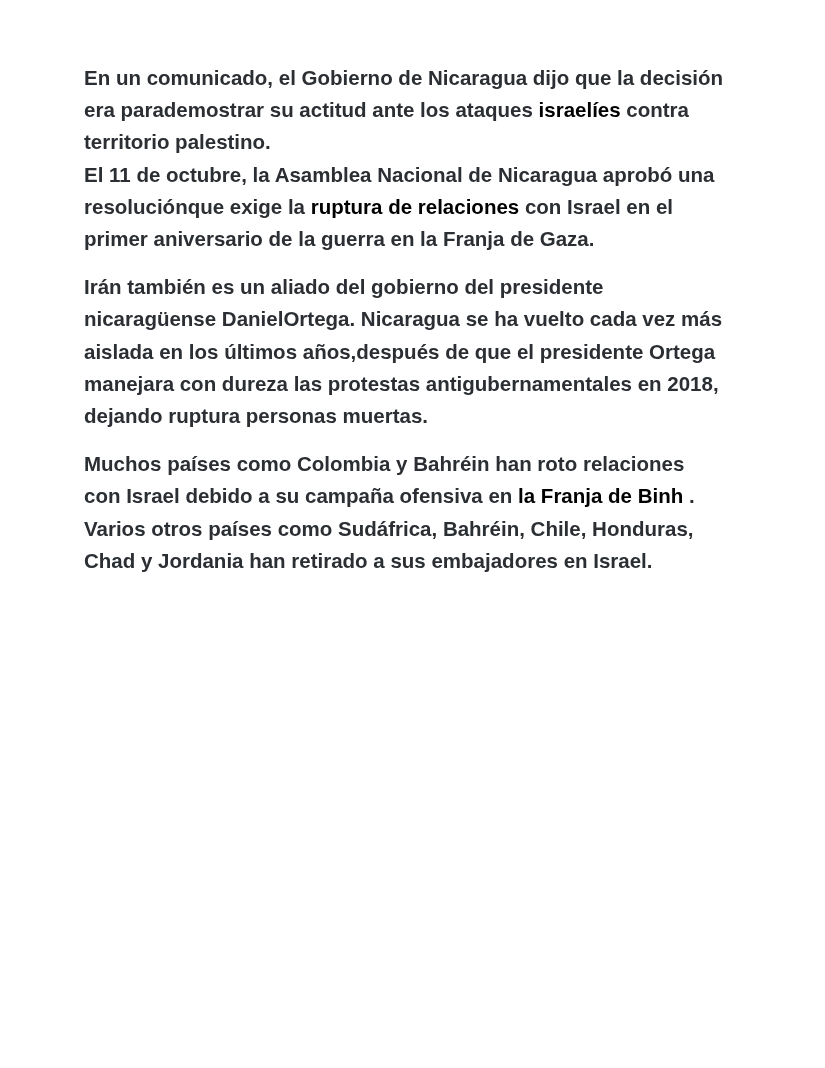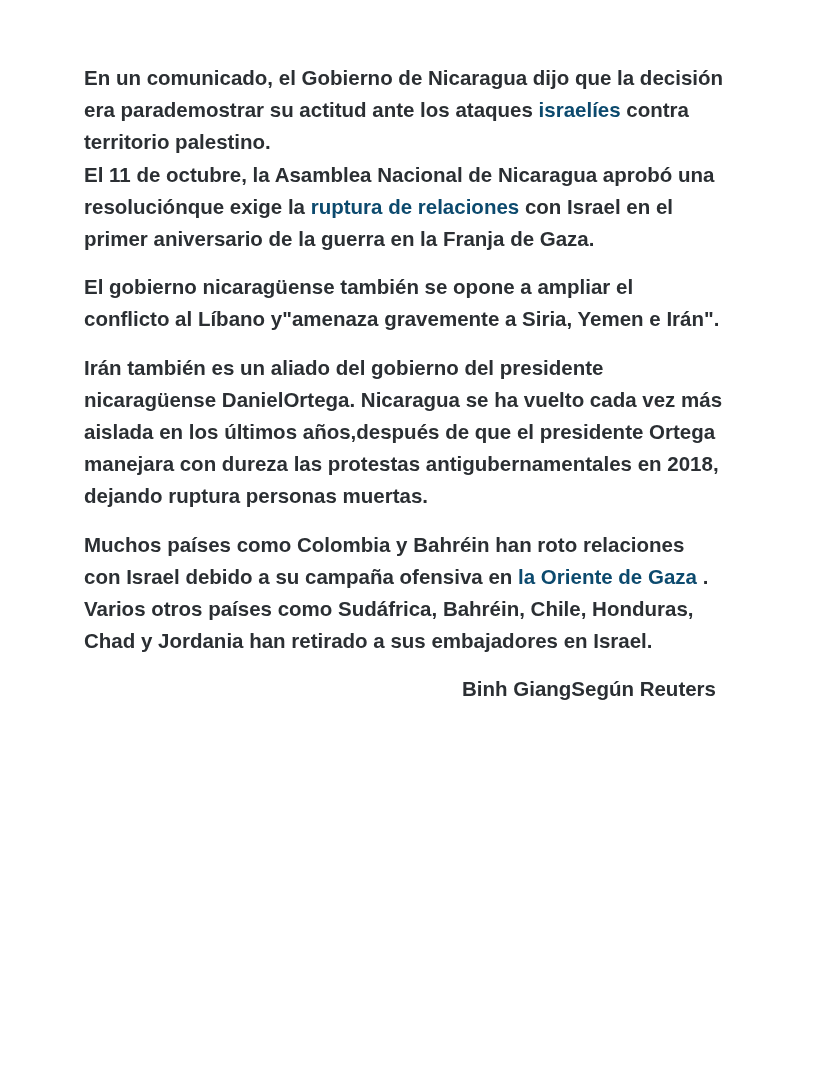"israelíes" .link { color: #0c4a6e -> #000000 }
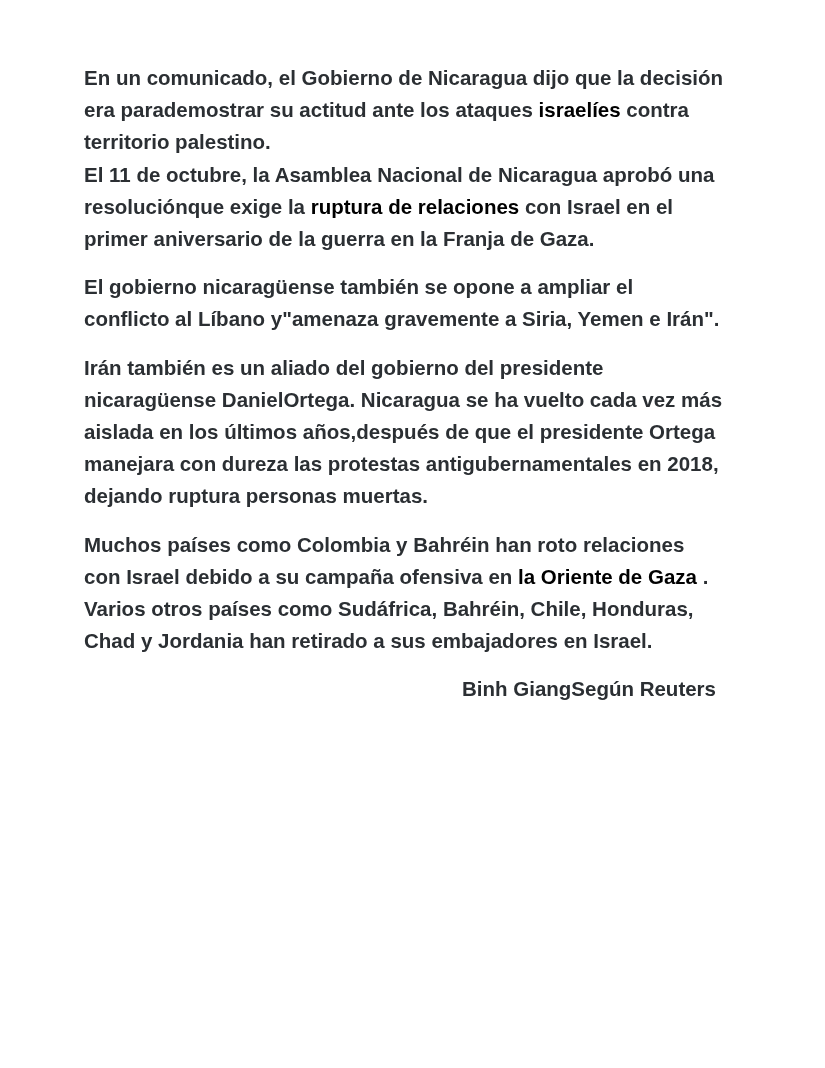"El gobierno nicaragüense también se" p.para { html: <p>El gobierno nicaragüense también se opone a ampliar el conflicto al Líbano y"amenaza gravemente a Siria, Yemen e Irán".</p> -> none }
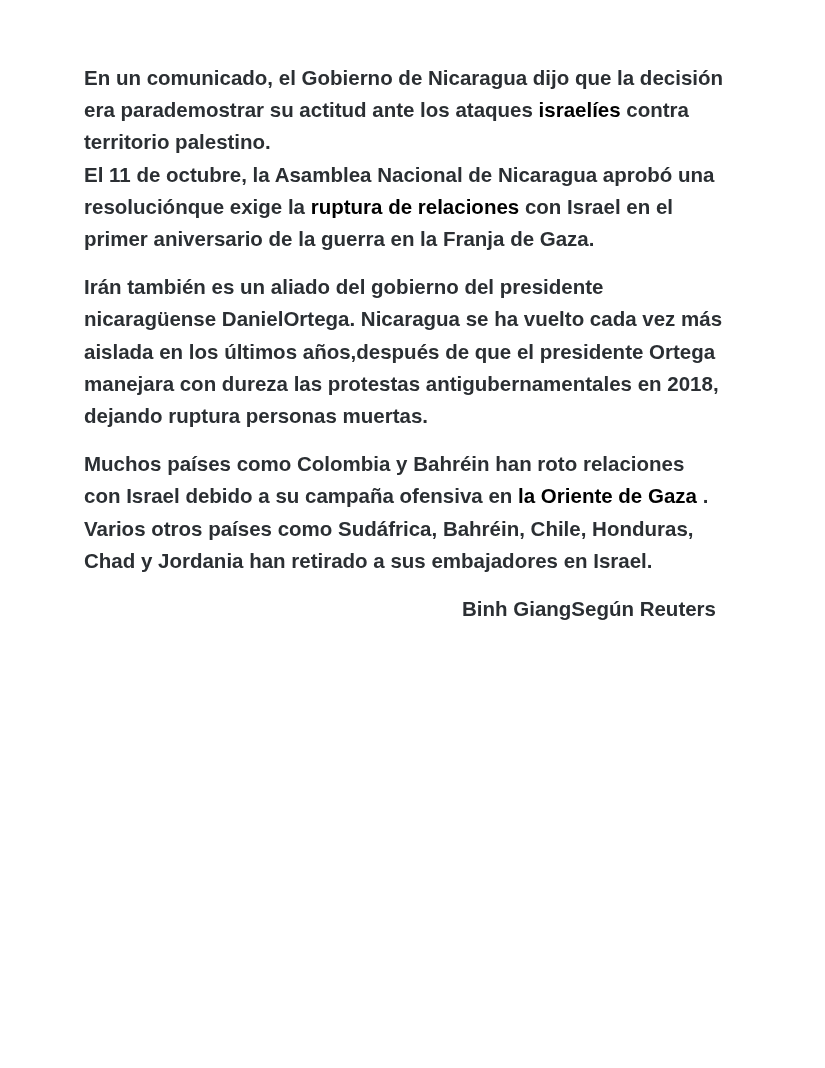"la Oriente de Gaza" a.link { text: Oriente de Gaza -> Franja de Binh }
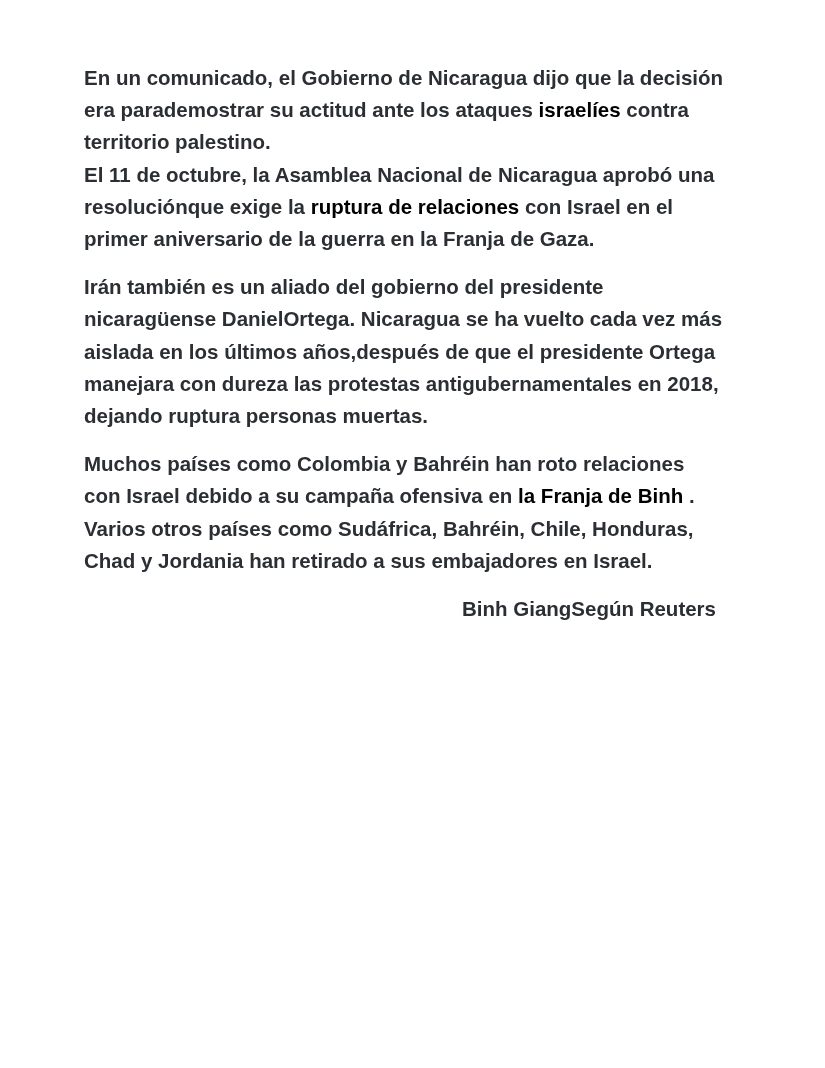"Binh GiangSegún Reuters" div.signature { html: <div>Binh GiangSegún Reuters</div> -> none }
